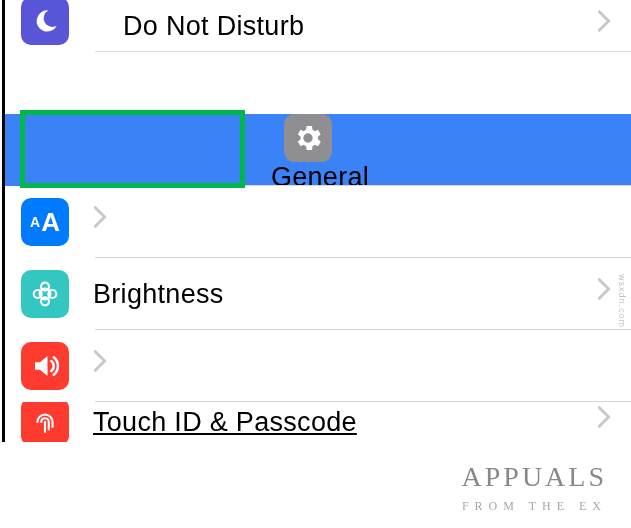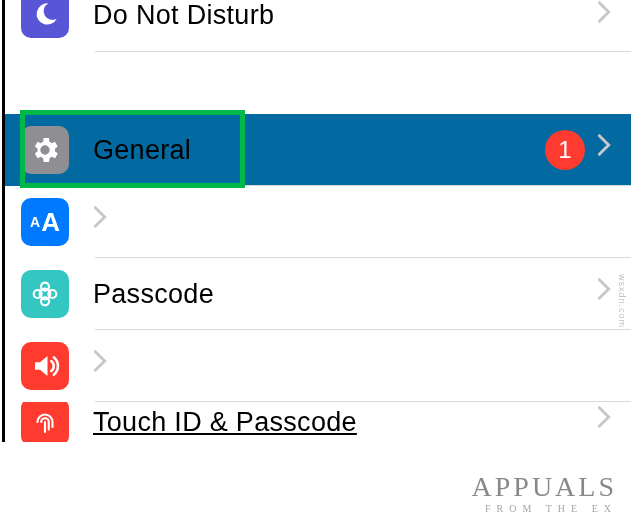"Do Not Disturb" div.settings-row { align-items: flex-start -> center; gap: none -> 30px }
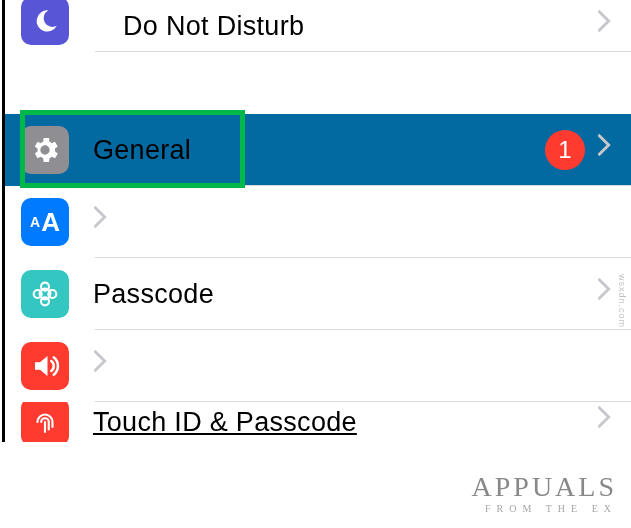"General" .settings-row.highlighted { background: #0369a1 -> #3b82f6; flex-direction: none -> column }
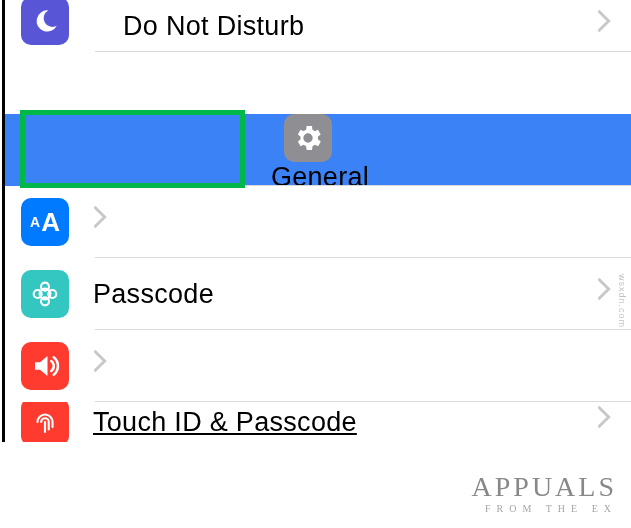"Passcode" span.row-label { text: Passcode -> Brightness }
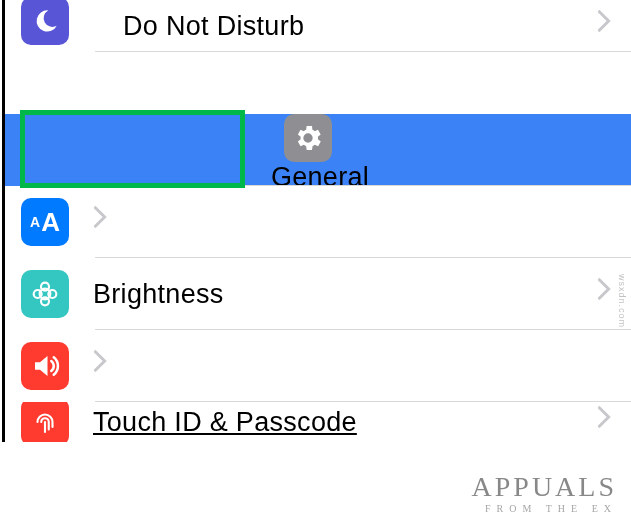"APPUALS" .watermark { right: 14px -> 24px }
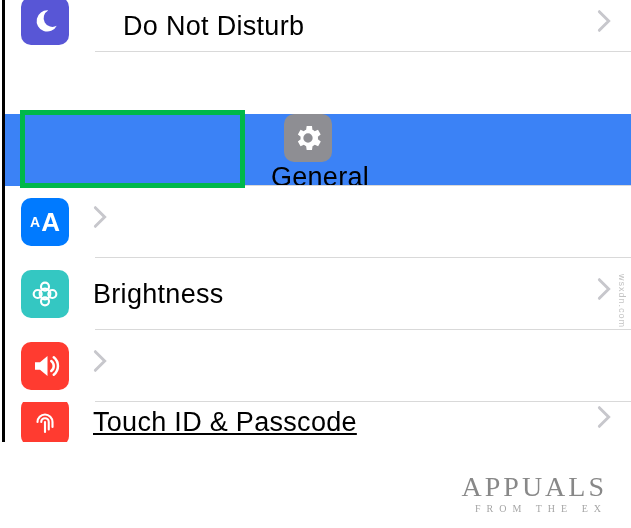"FROM THE EX" .watermark .sub { font-size: 10px -> 12px; margin-top: none -> 6px }
